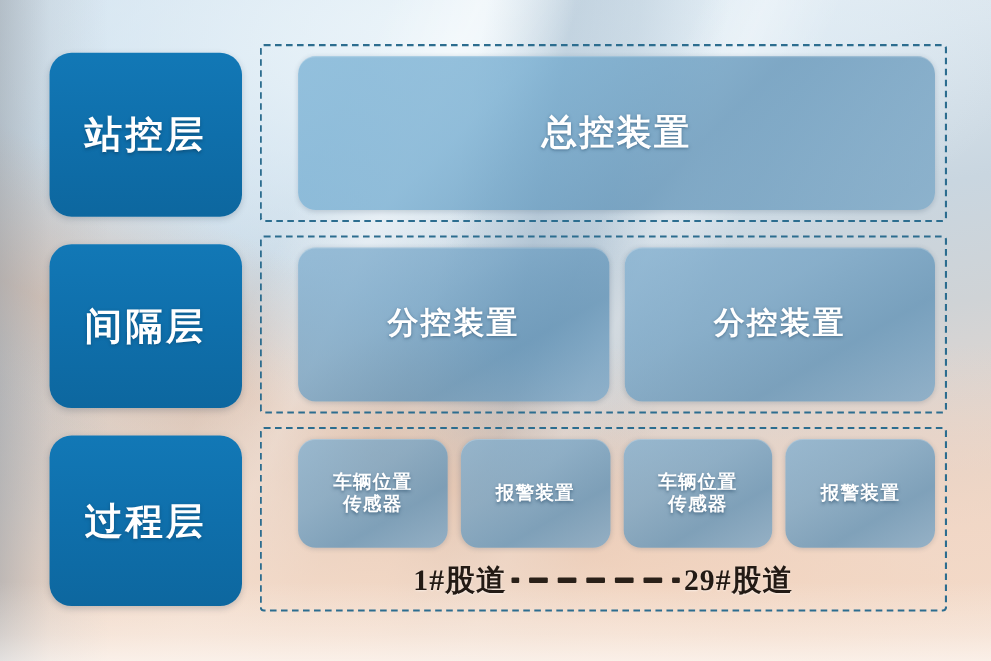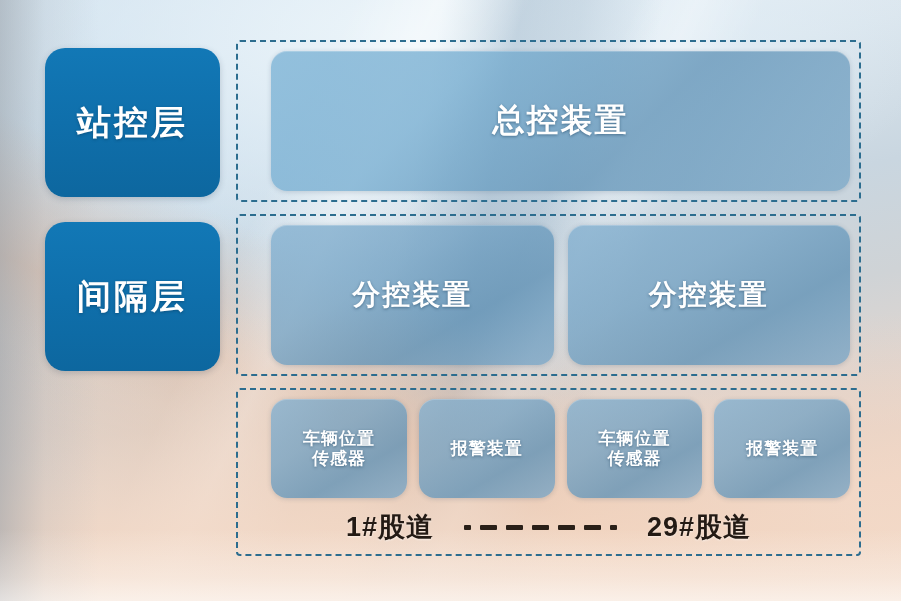"站控层" .rows { font-family: none -> Liberation Serif, serif }
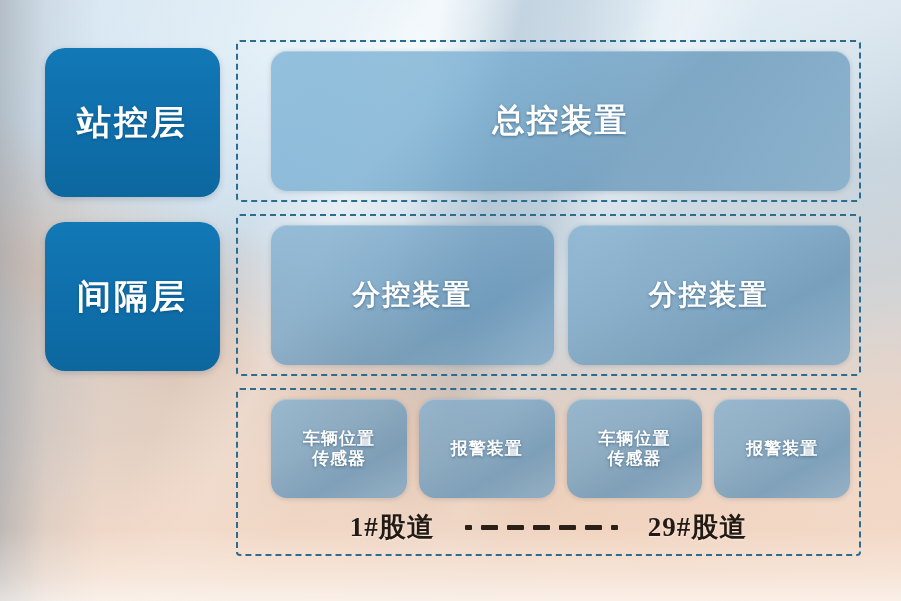"过程层" div.layer-label { html: none -> <div> <span>过程层</span> </div> }
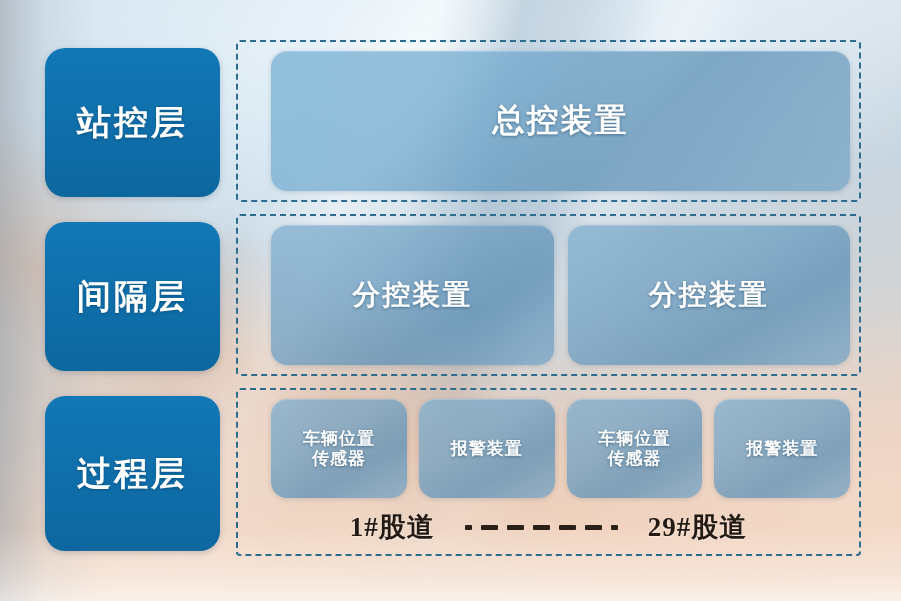"1#股道" .tracks { gap: 26px -> none }
